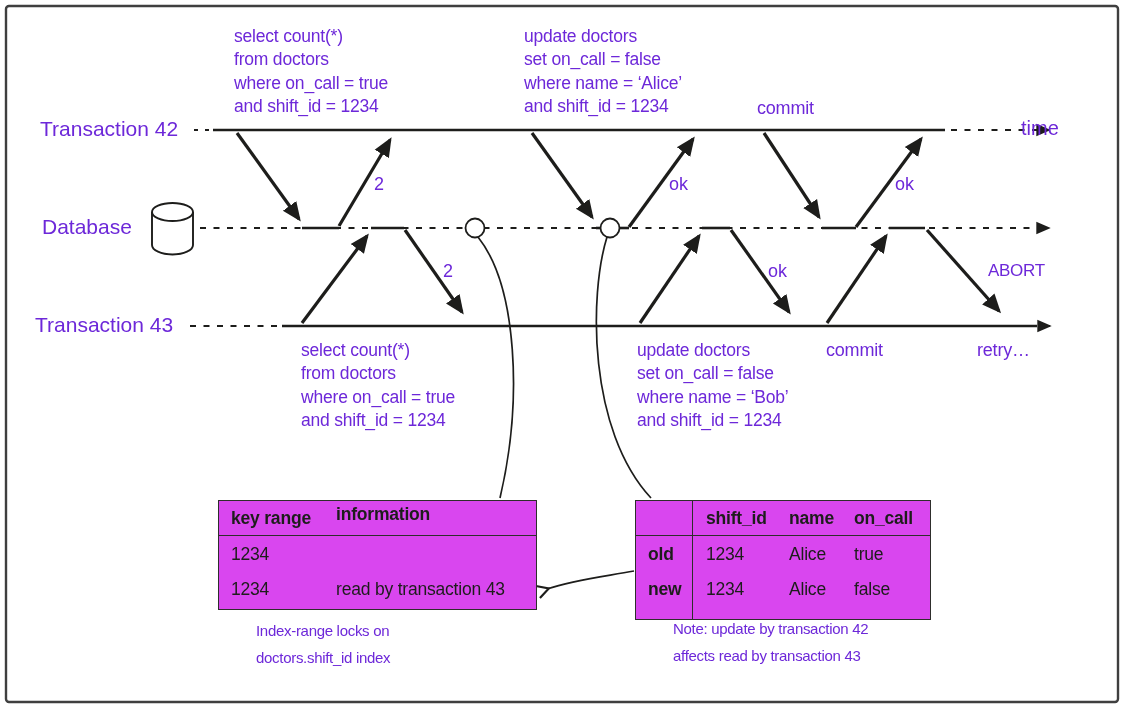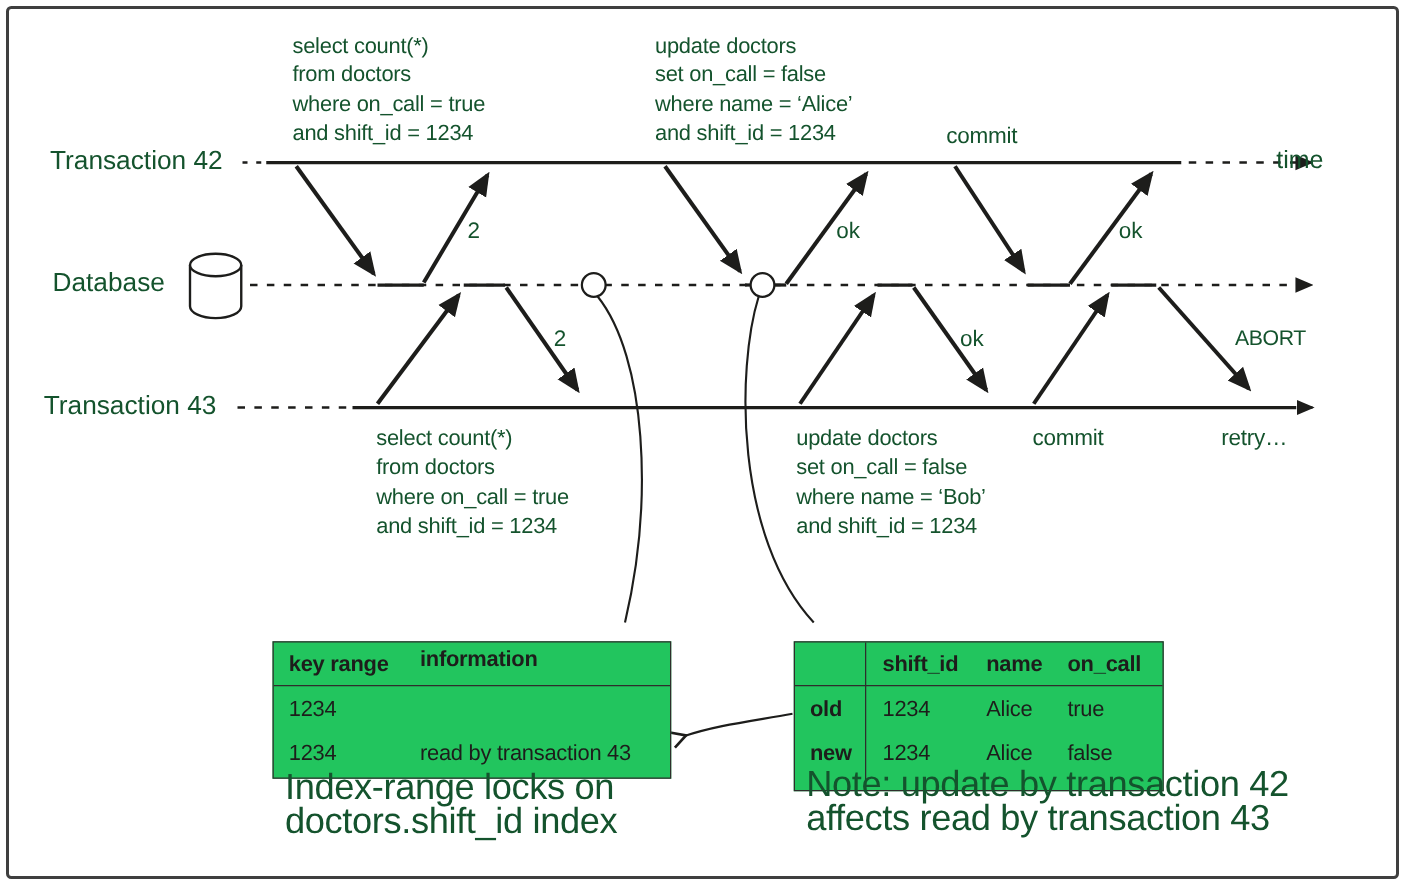"select count(*)" .txt { color: #14532d -> #6d28d9 }
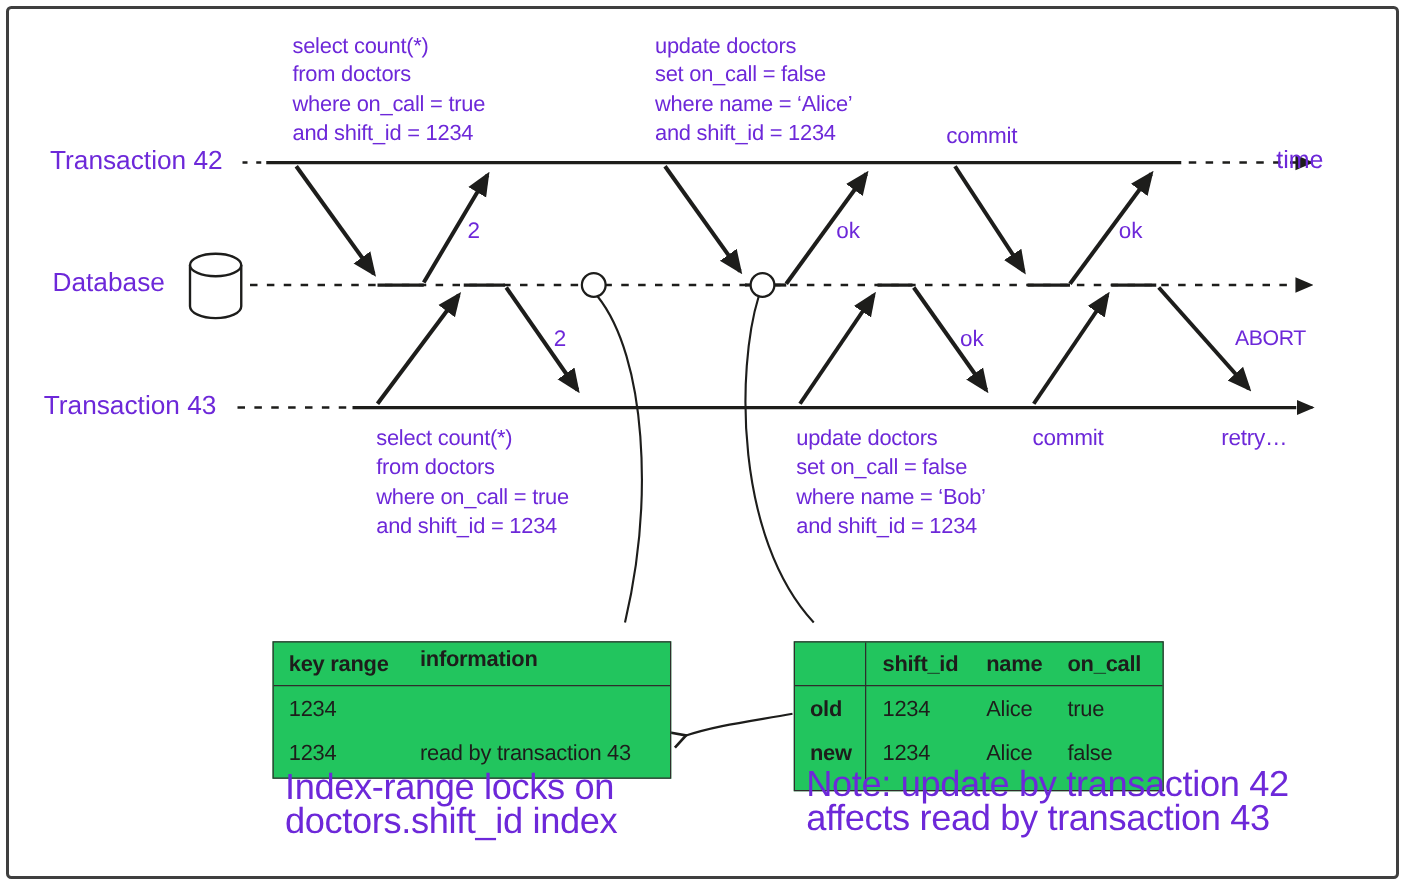"key range" .tbl { background: #22c55e -> #d946ef; margin-top: 13px -> none }
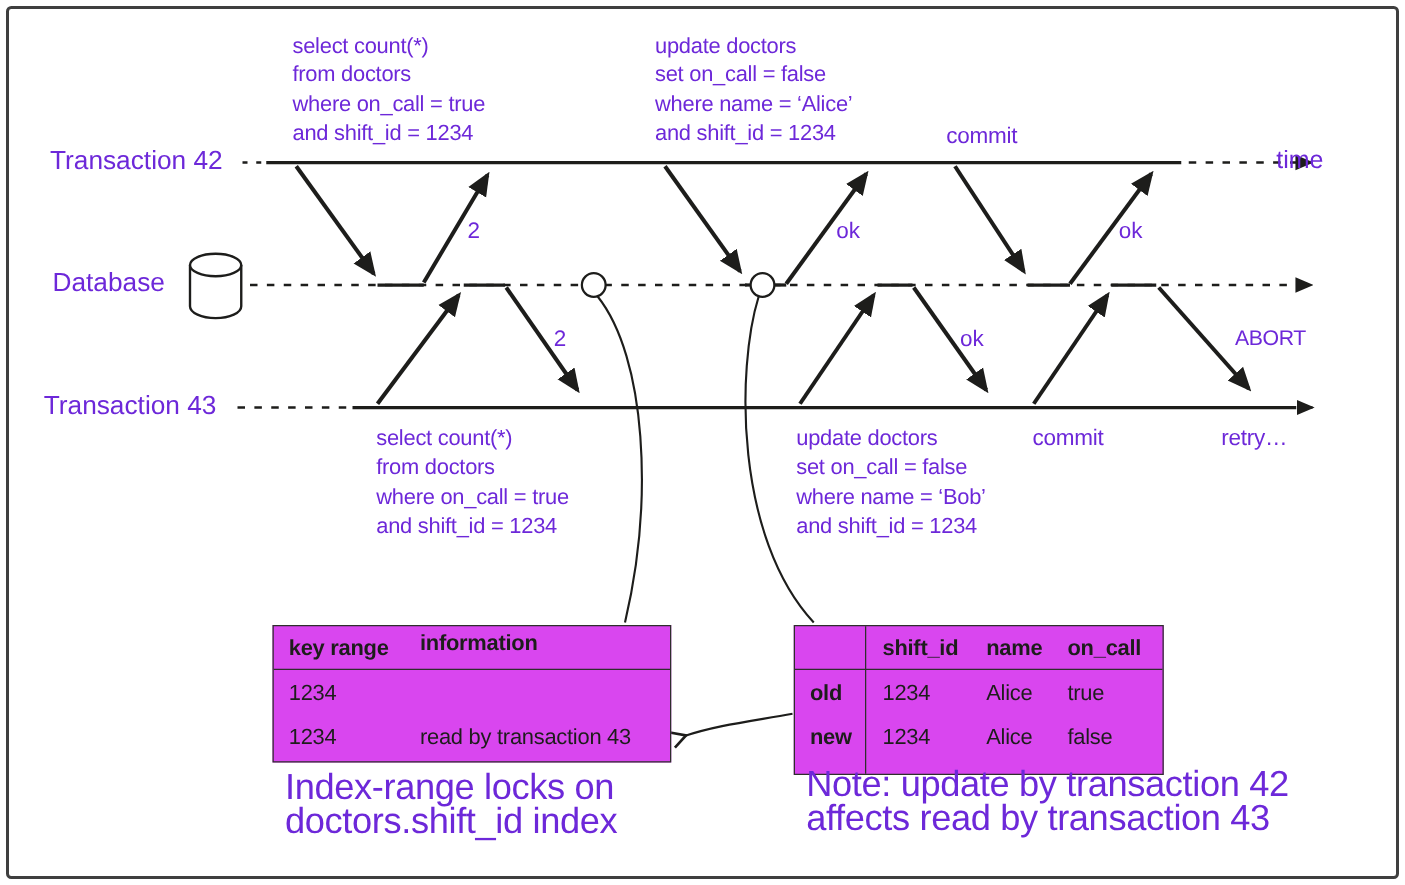"Index-range locks on" .caption { font-size: 29px -> 15px; margin-left: none -> 28px }
